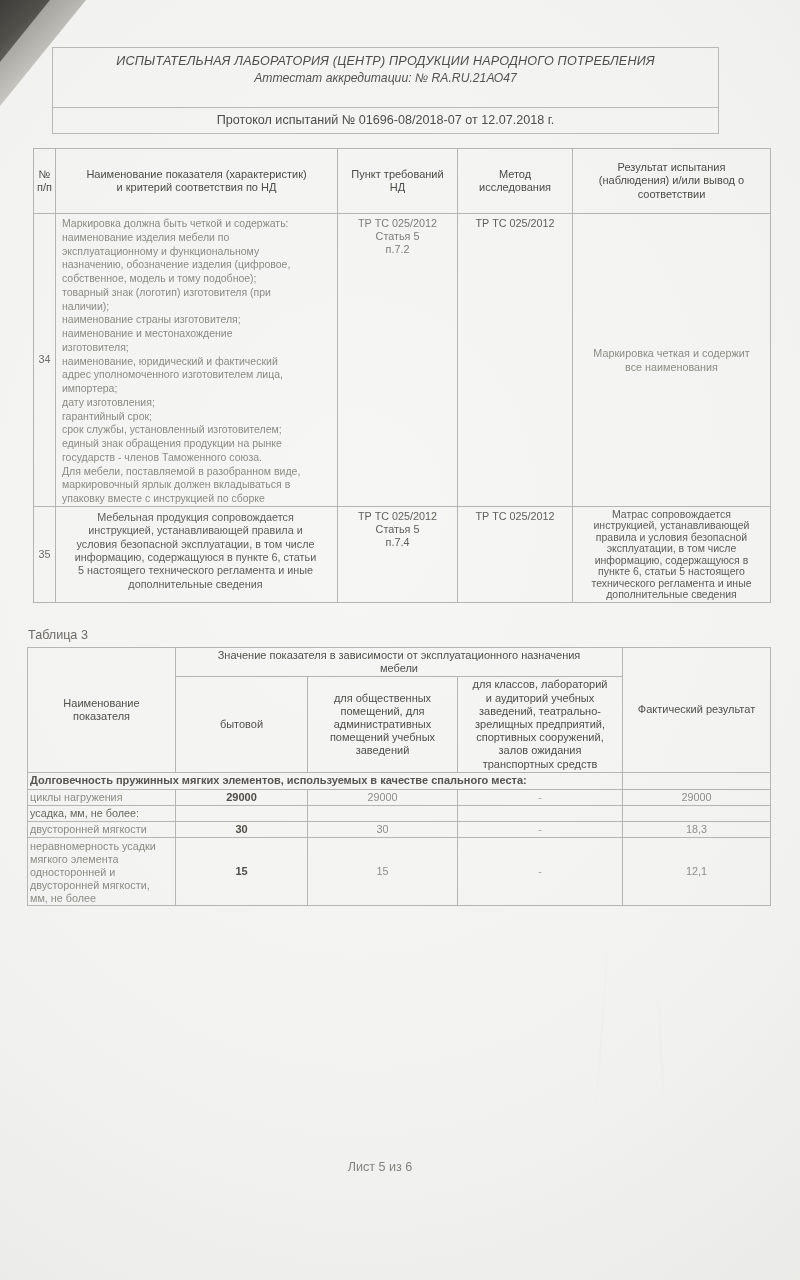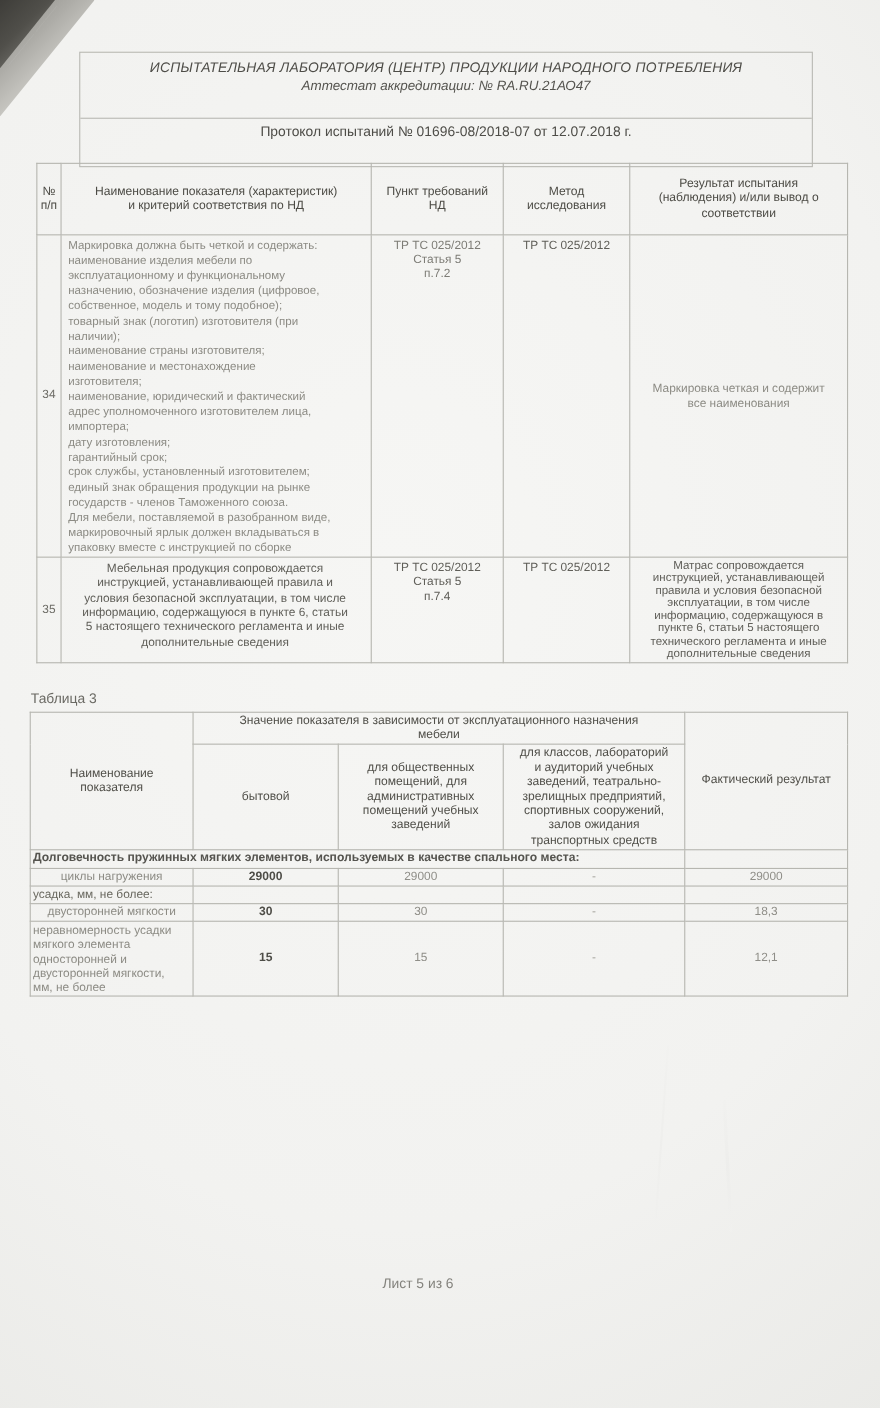"ИСПЫТАТЕЛЬНАЯ ЛАБОРАТОРИЯ (ЦЕНТР)" .header-box { height: 105px -> 87px; left: 72px -> 52px }
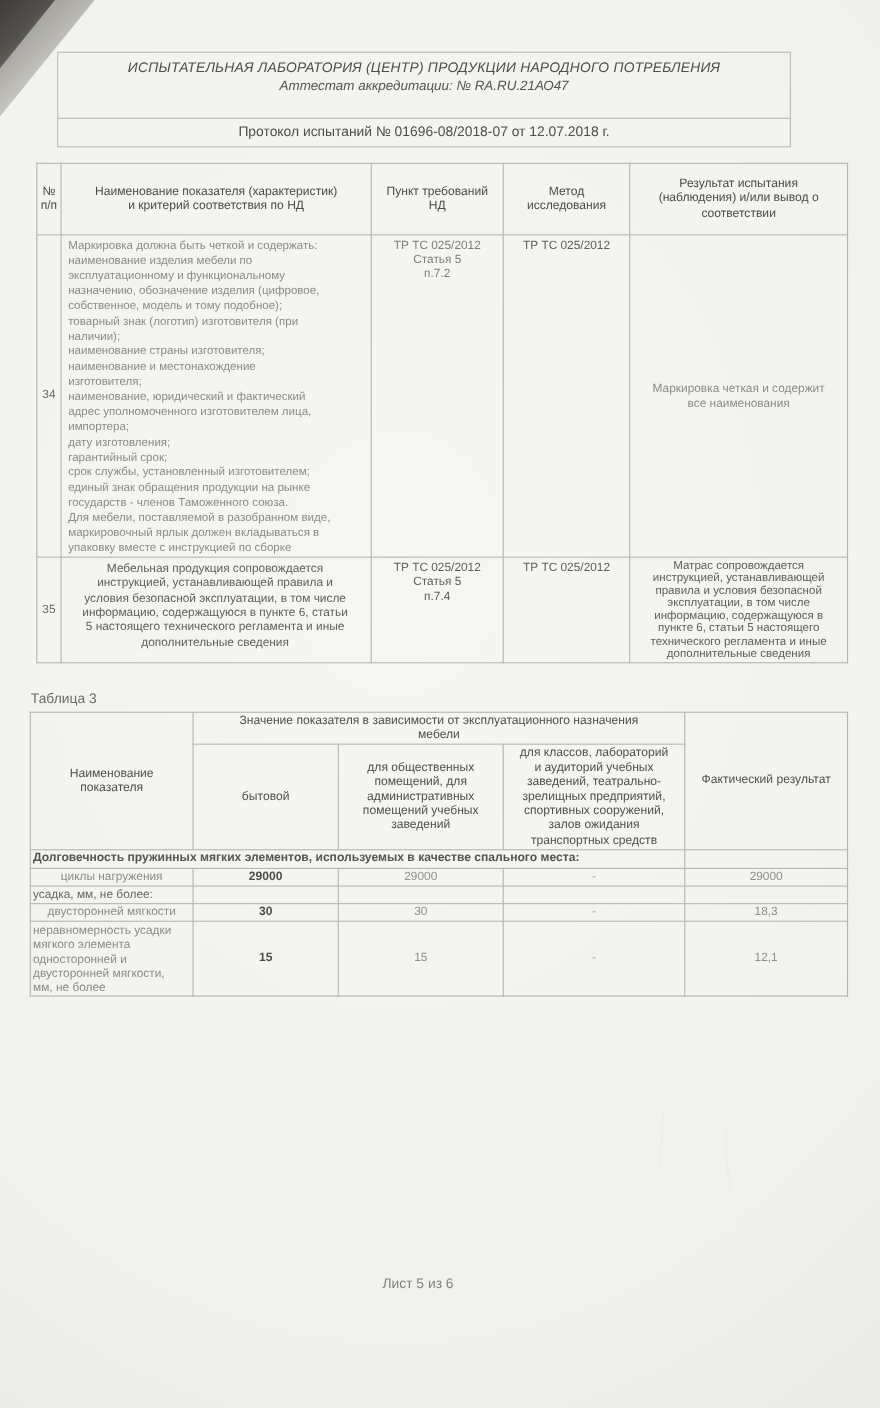"циклы нагружения" td.t3-name { text-align: center -> left }
